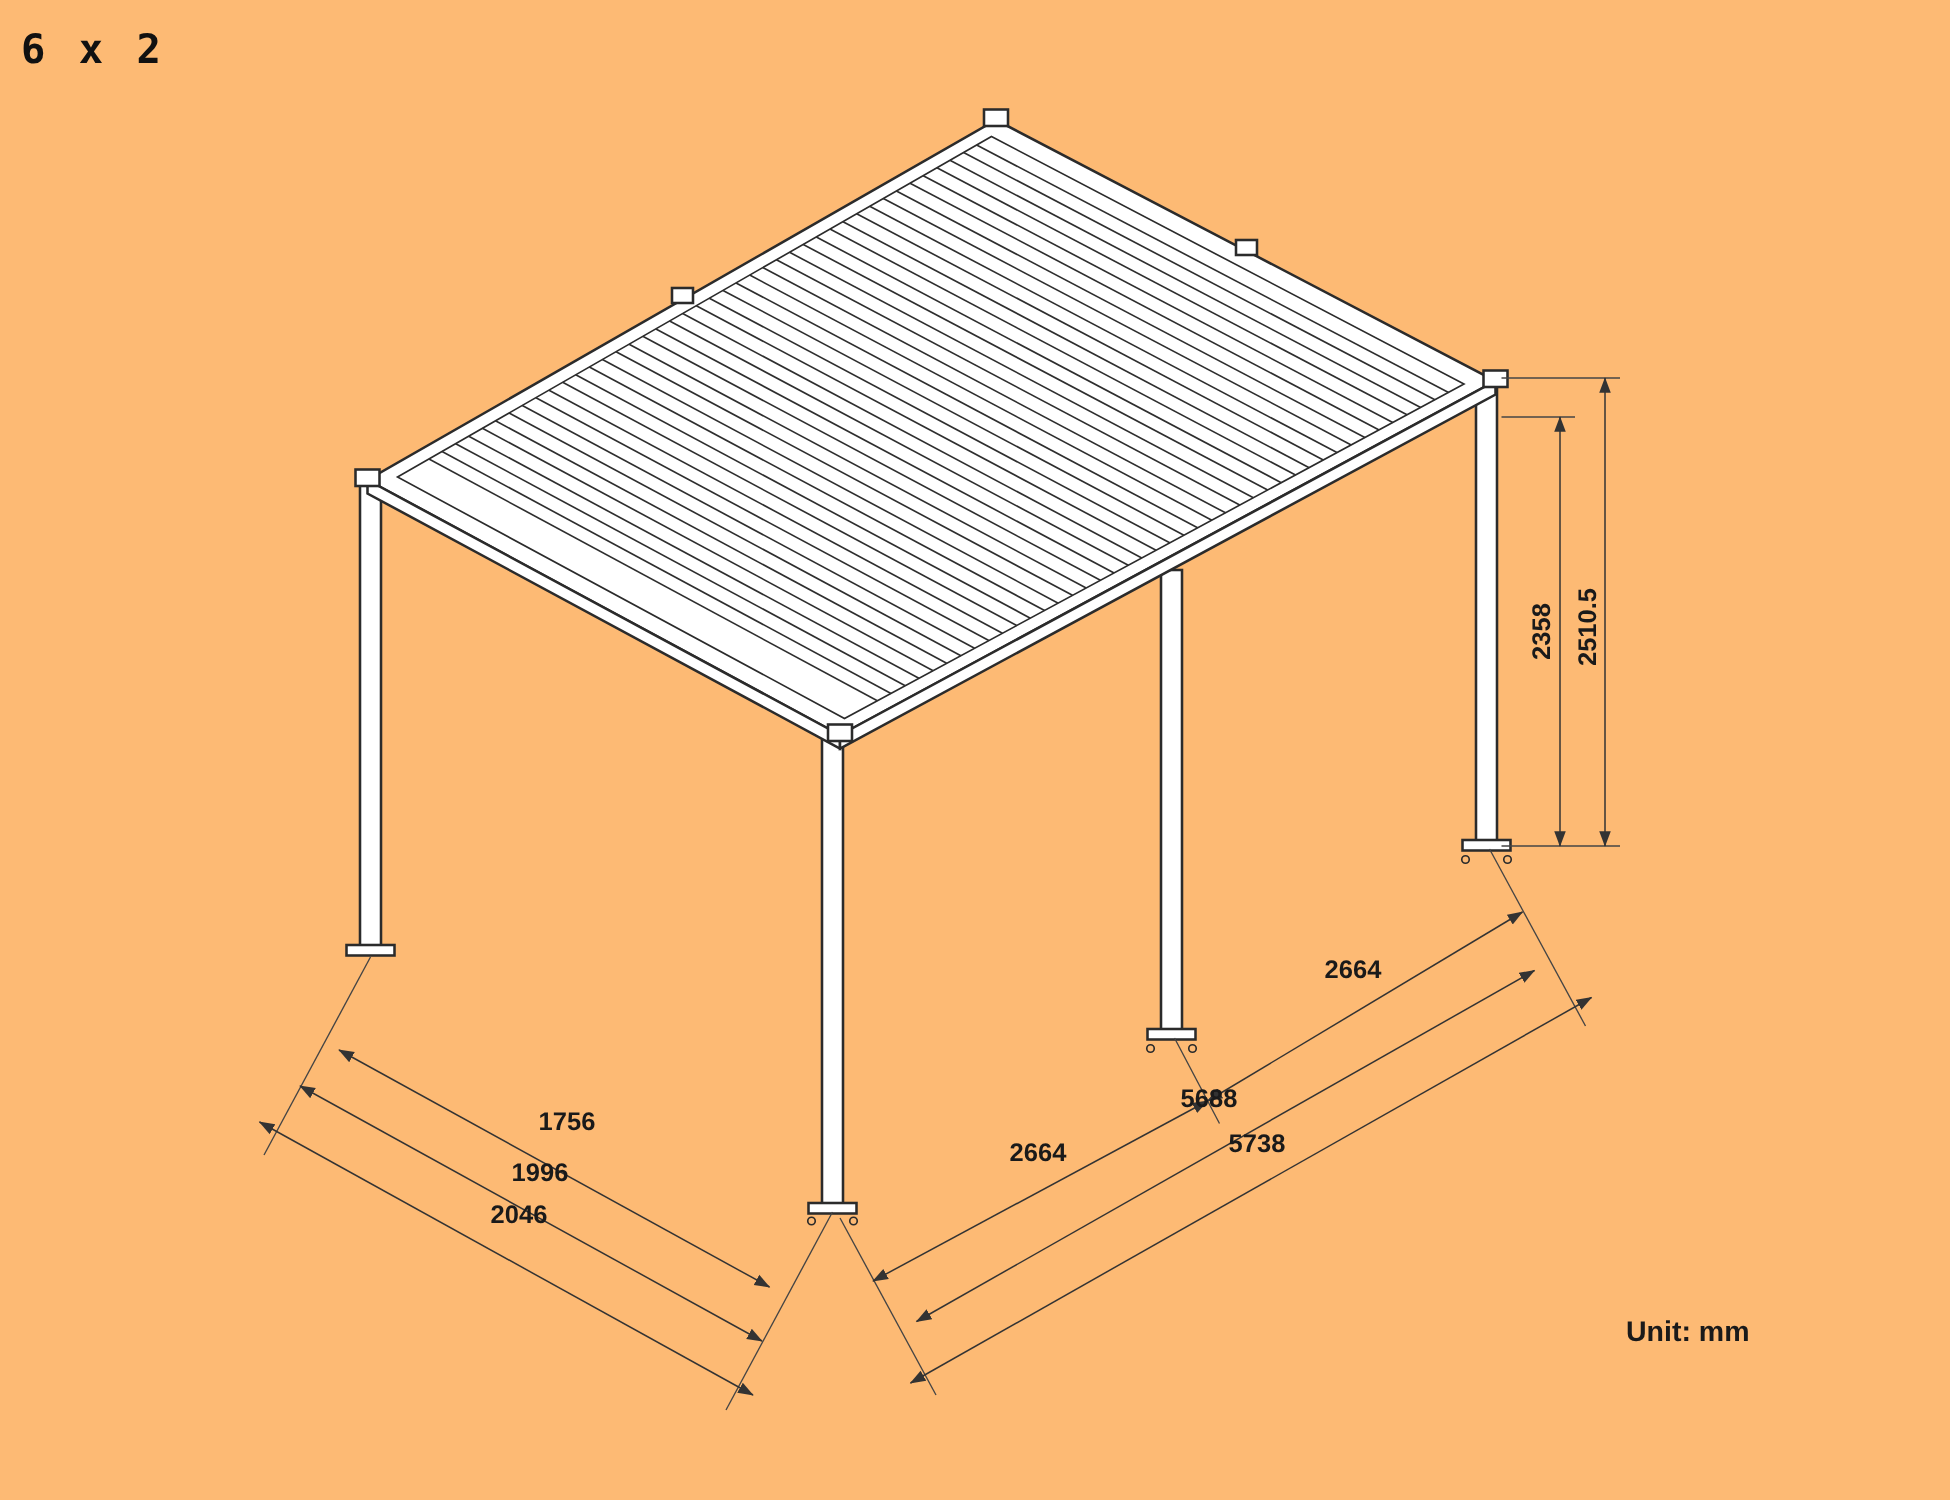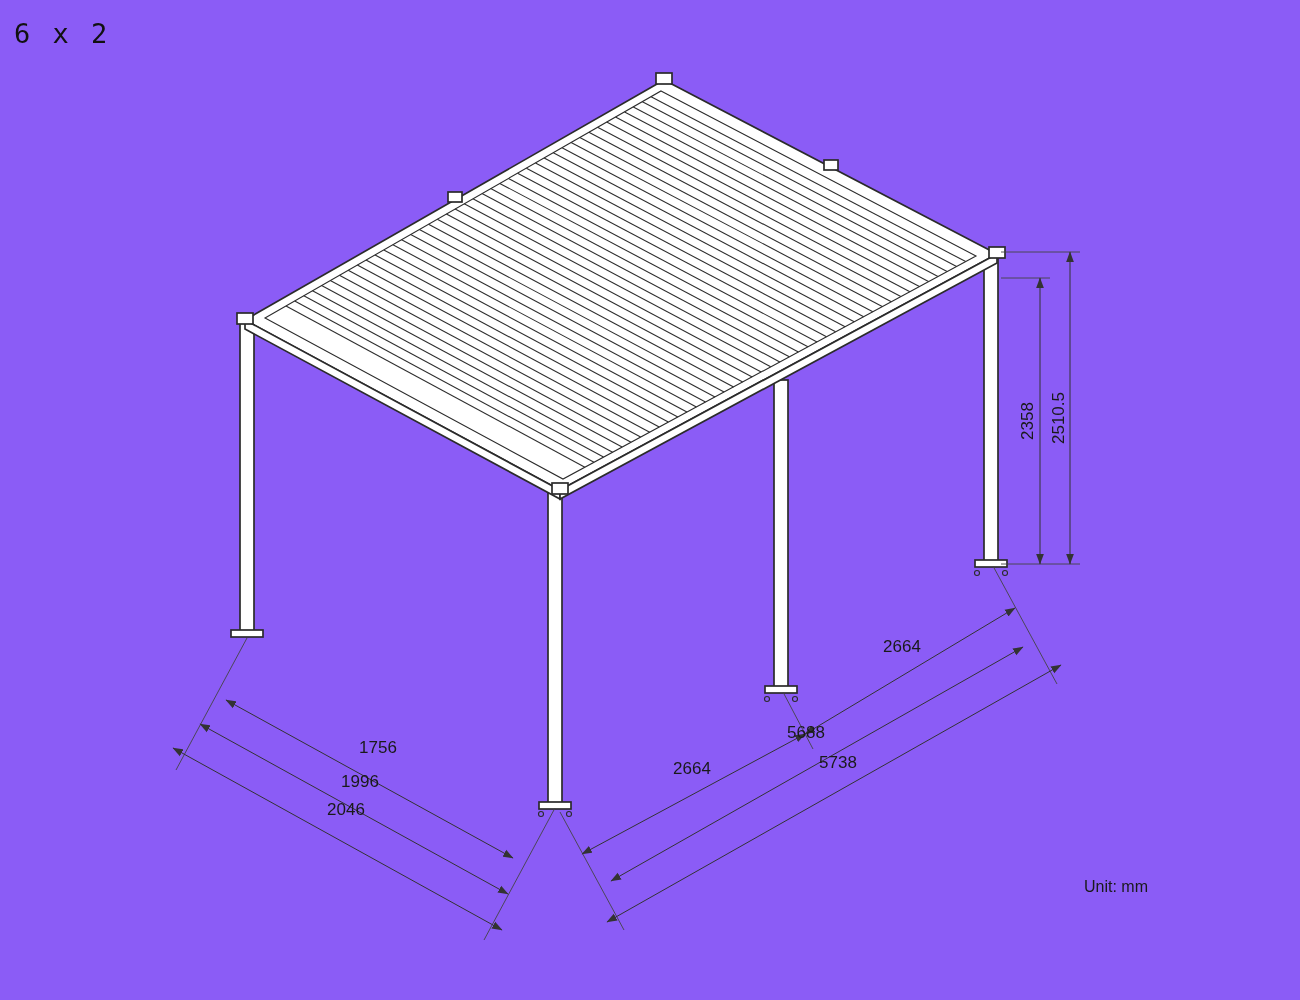"6 x 2" .stage { background: #8b5cf6 -> #fdba74; font-weight: none -> bold }
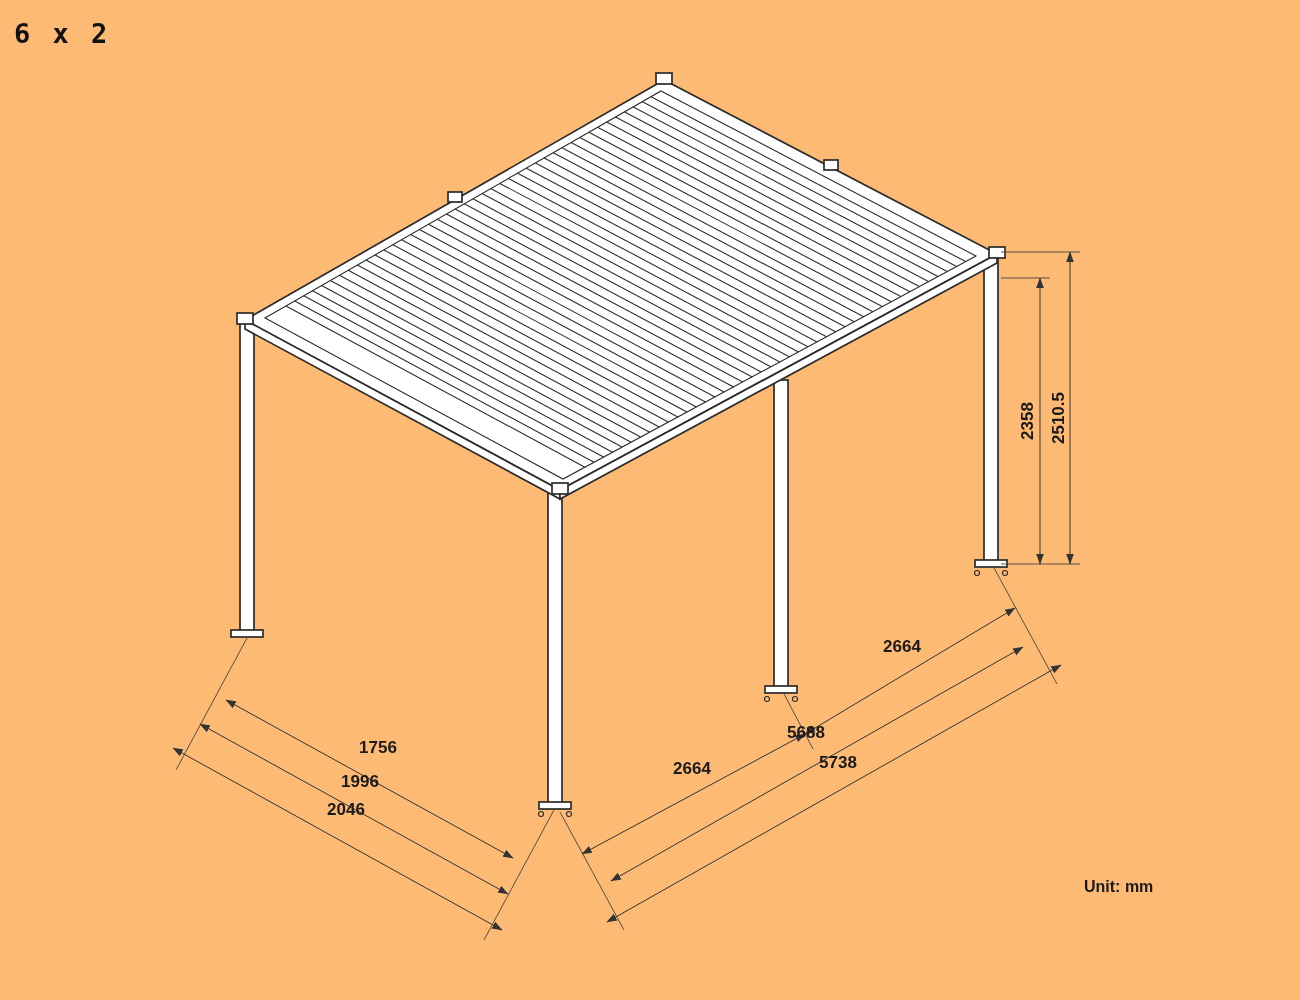"Unit: mm" .unit-label { font-size: 16px -> 19px }
